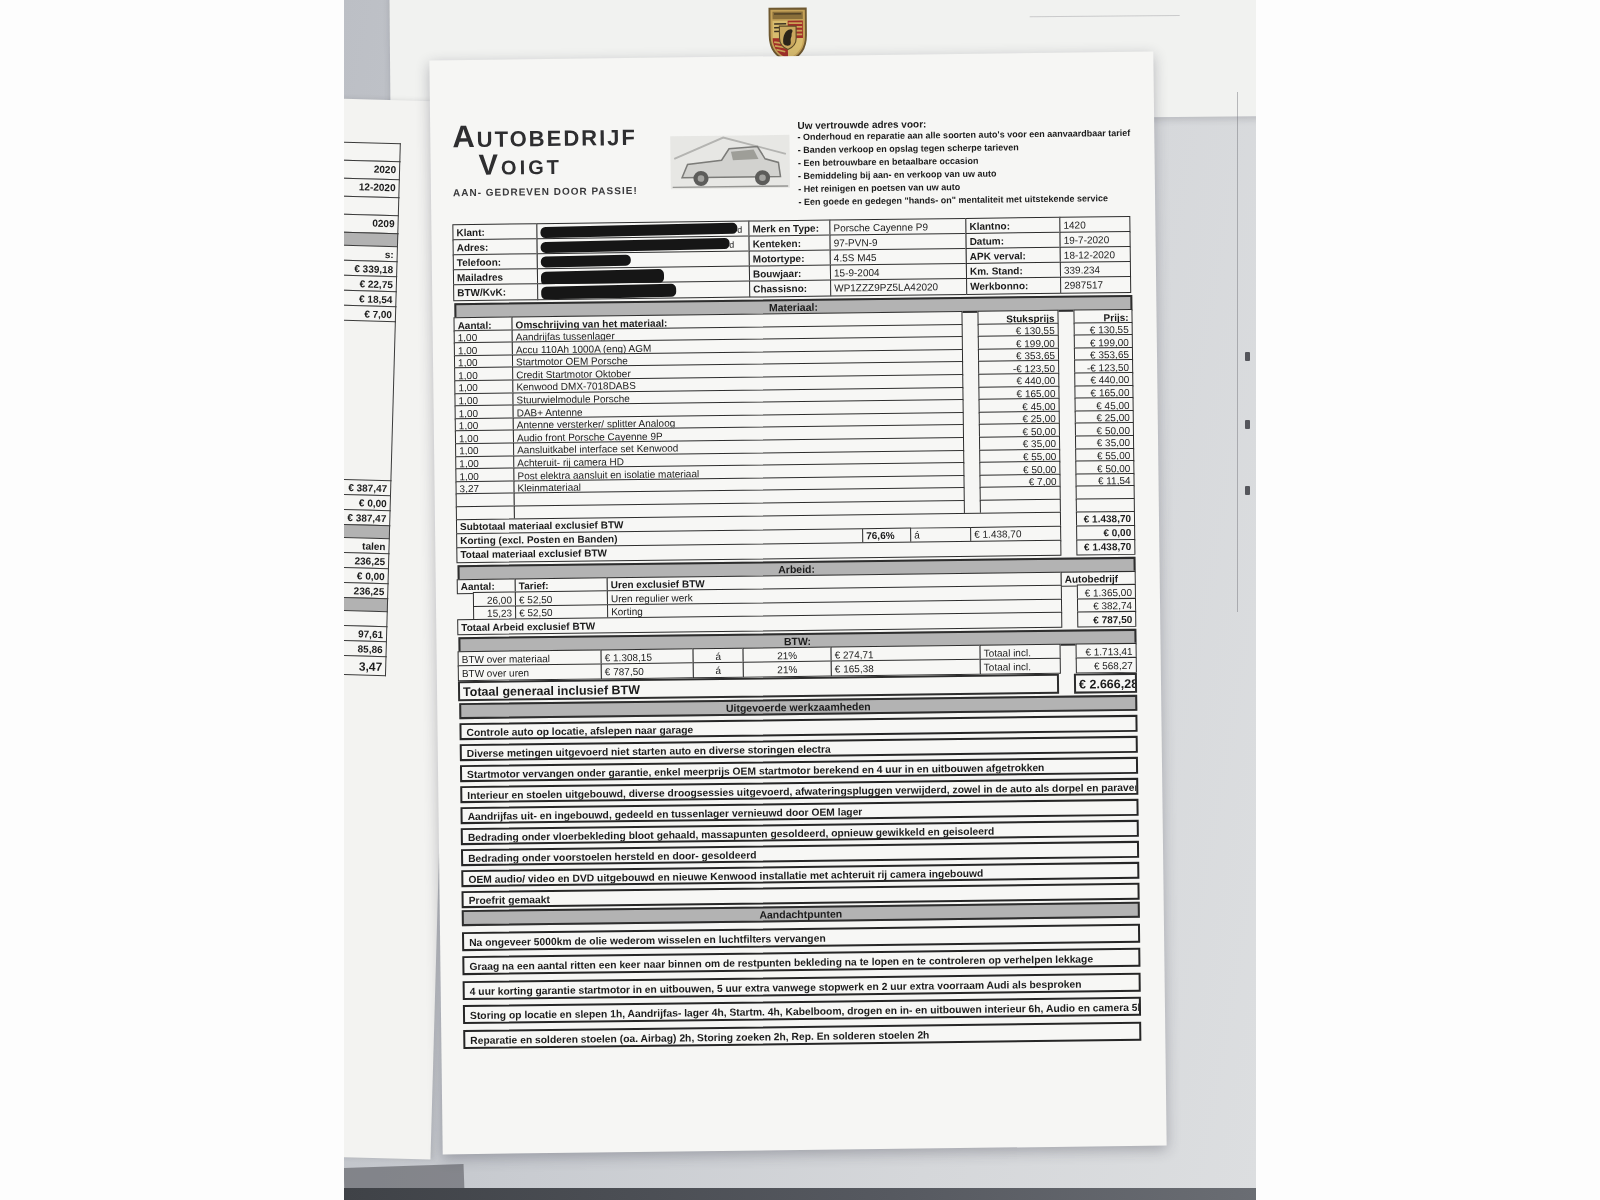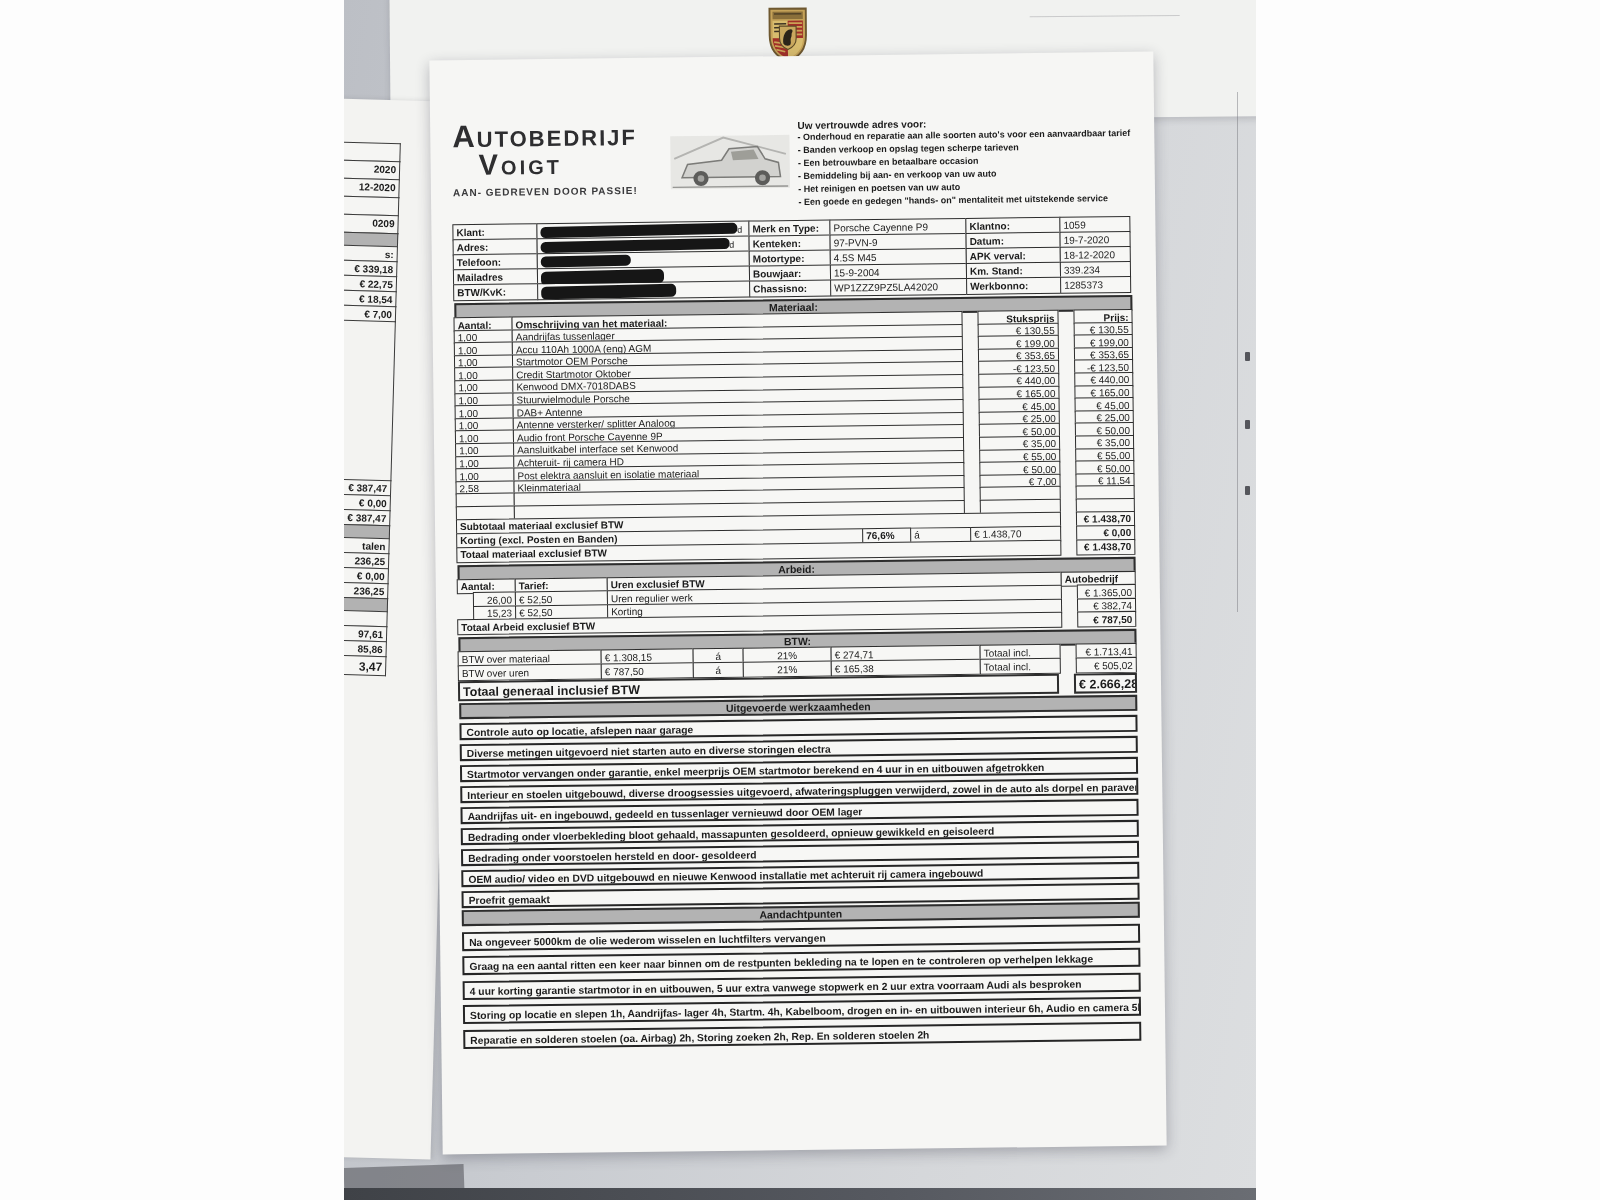"1059" div.cell { text: 1059 -> 1420 }
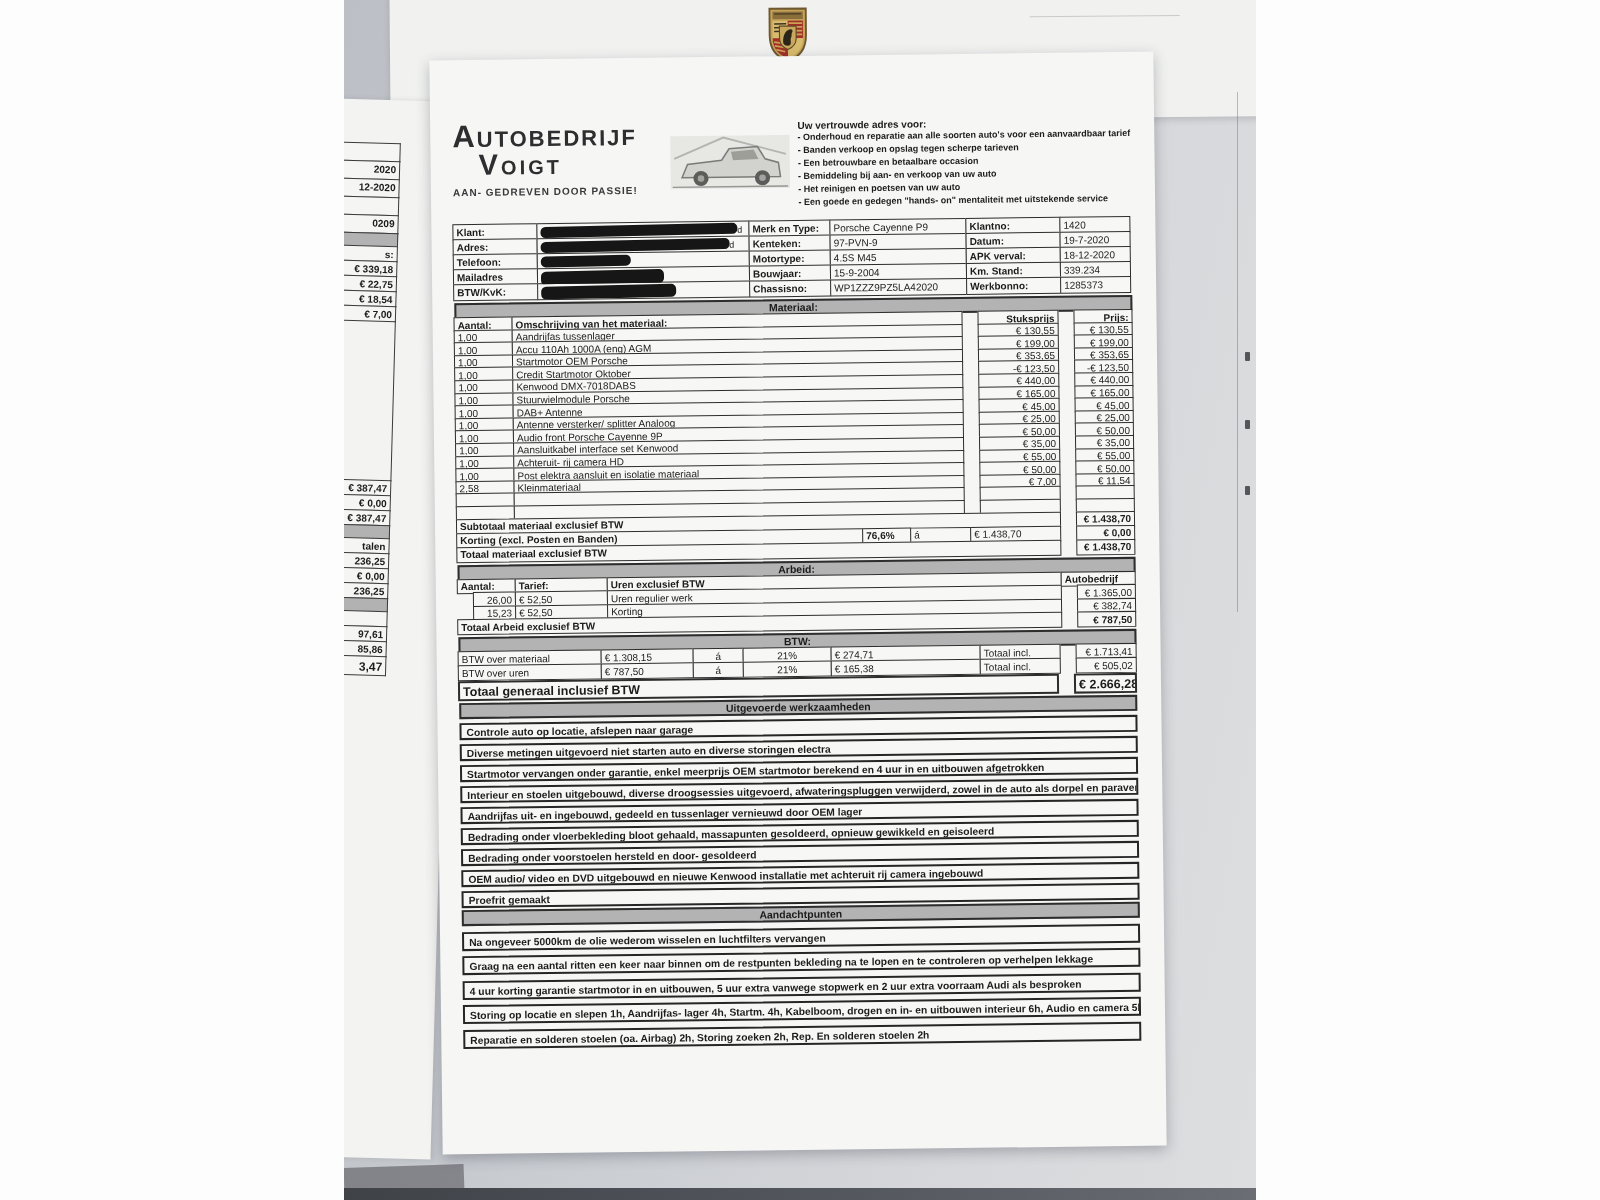"1285373" div.cell { text: 1285373 -> 2987517 }
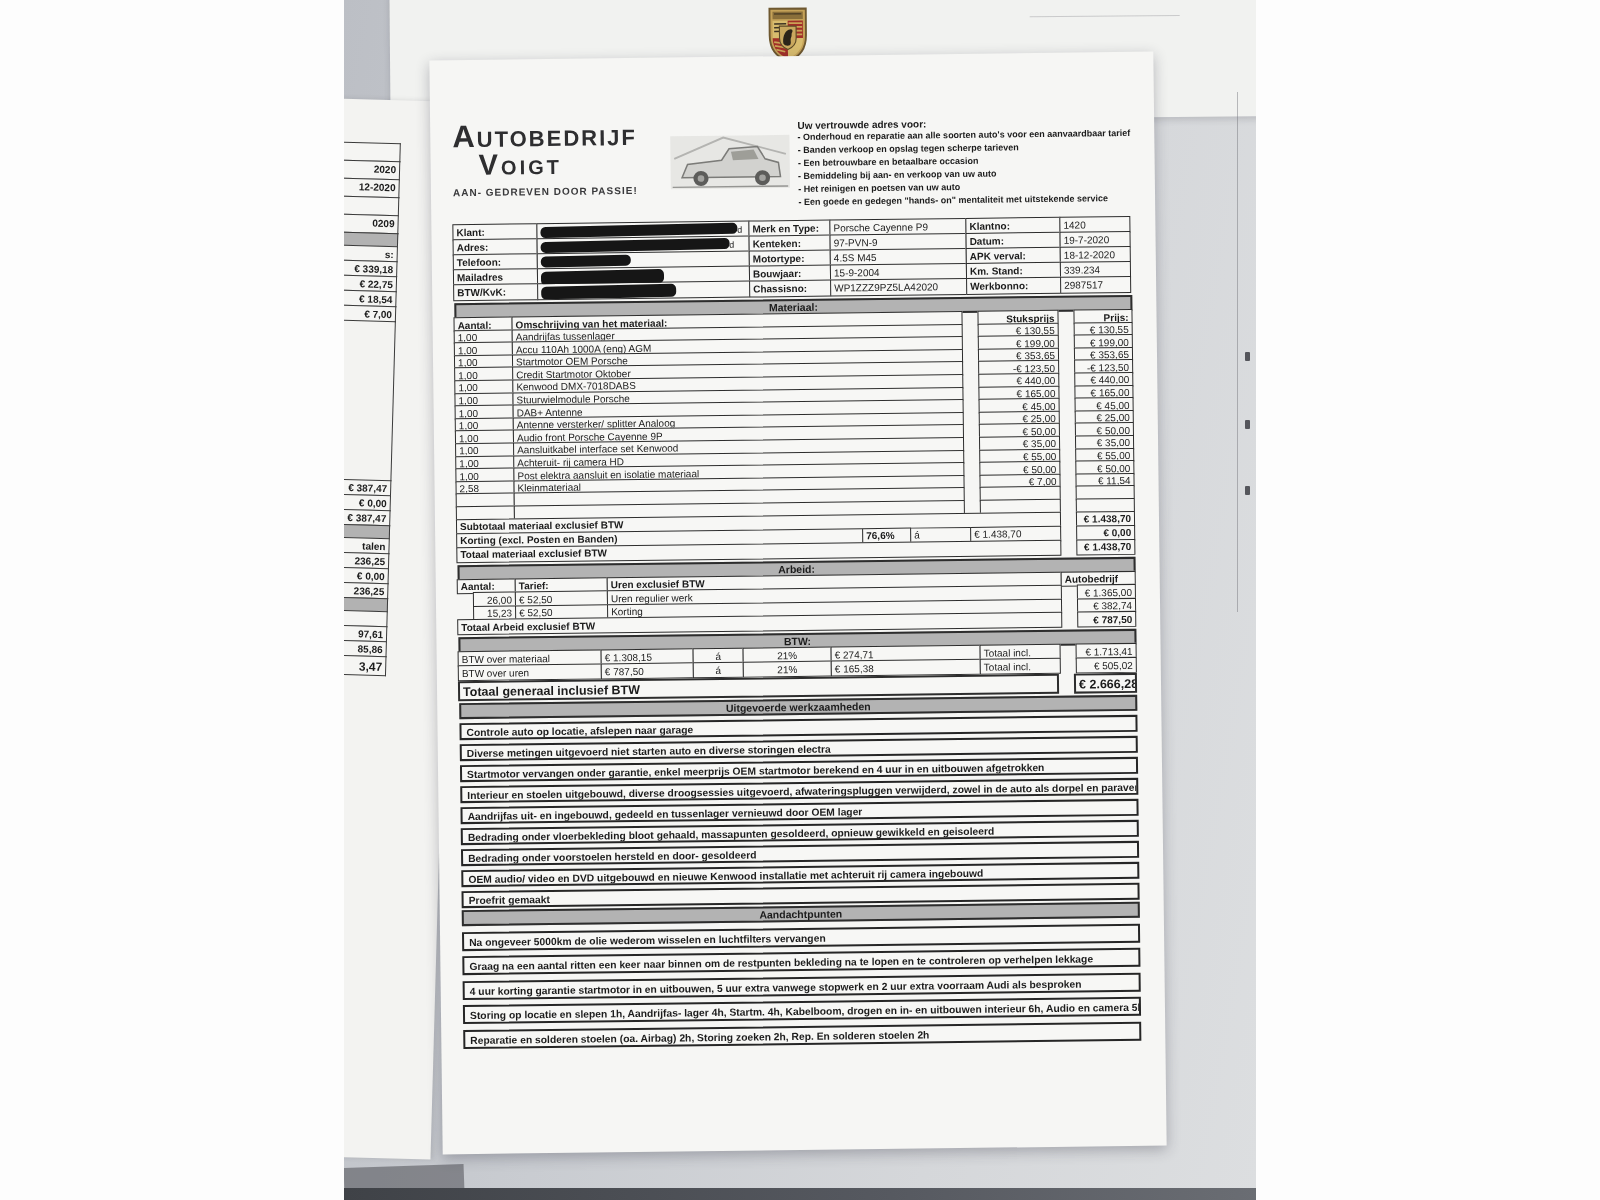"2,58" div.cell { text: 2,58 -> 3,27 }
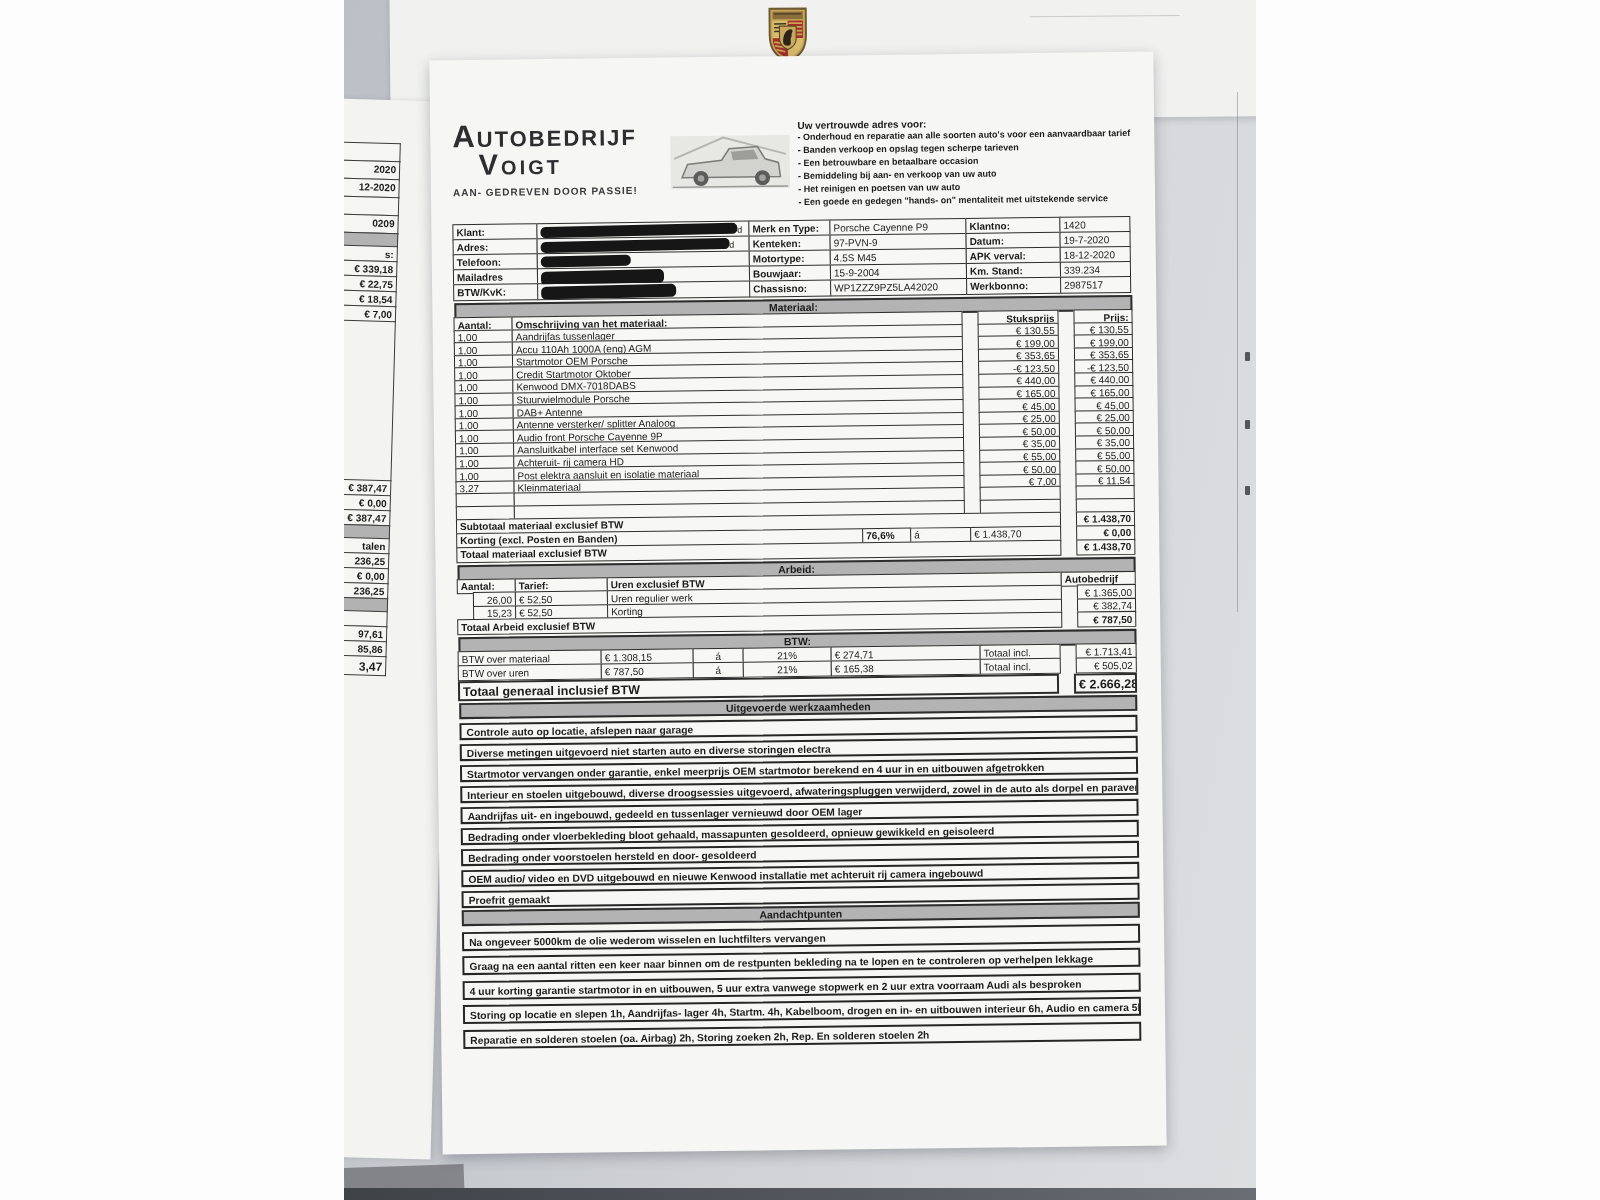"€ 505,02" div.cell { text: 505,02 -> 568,27 }
